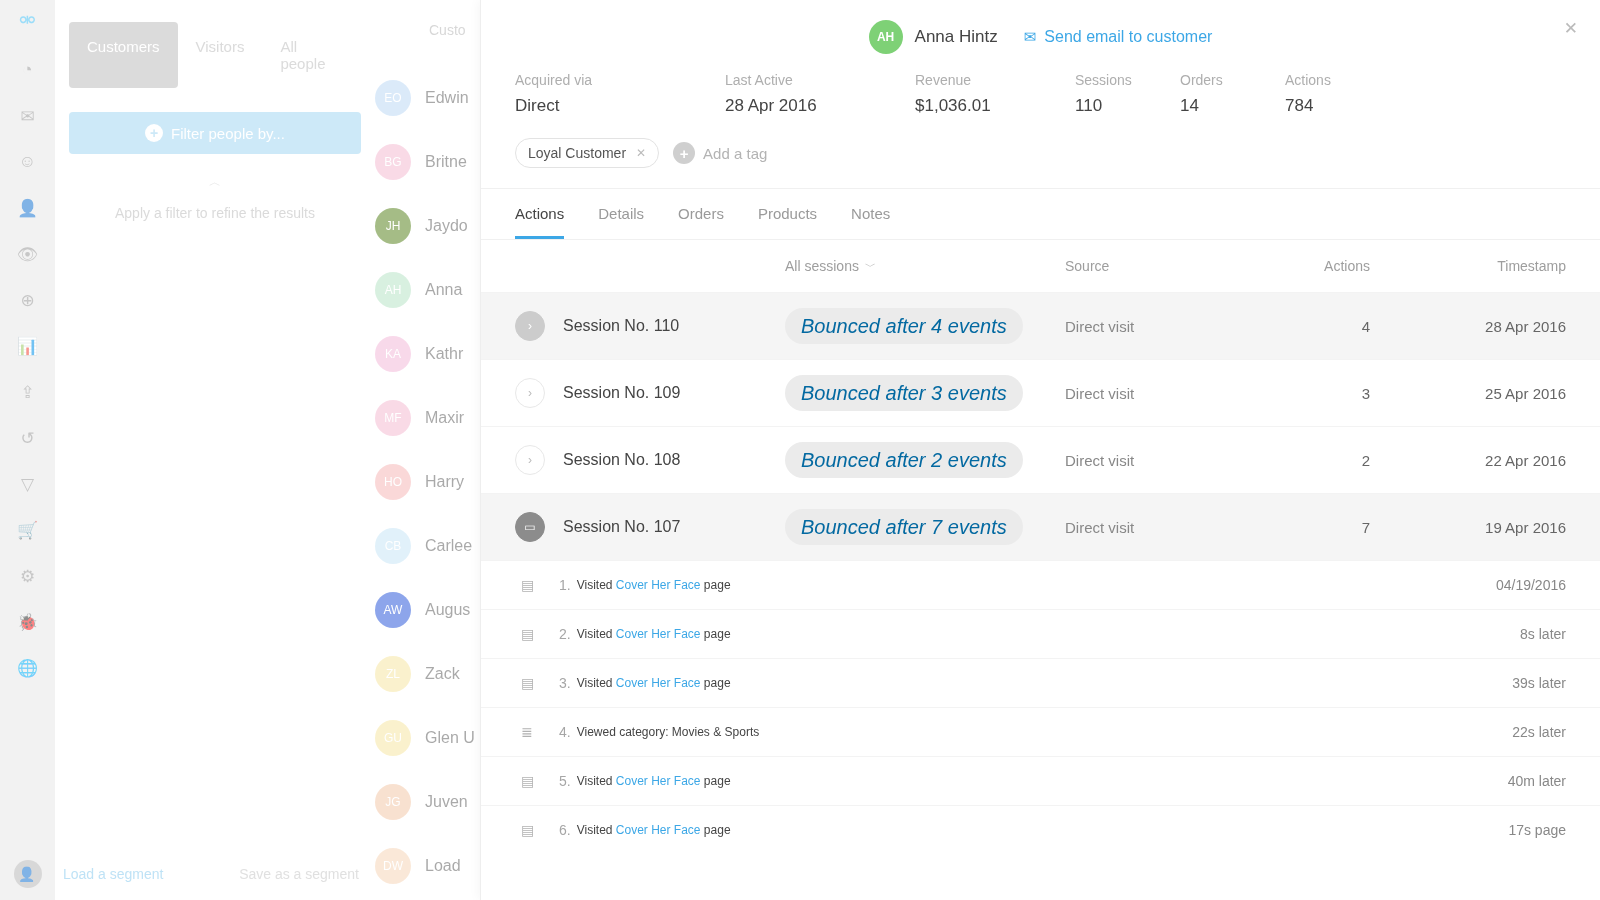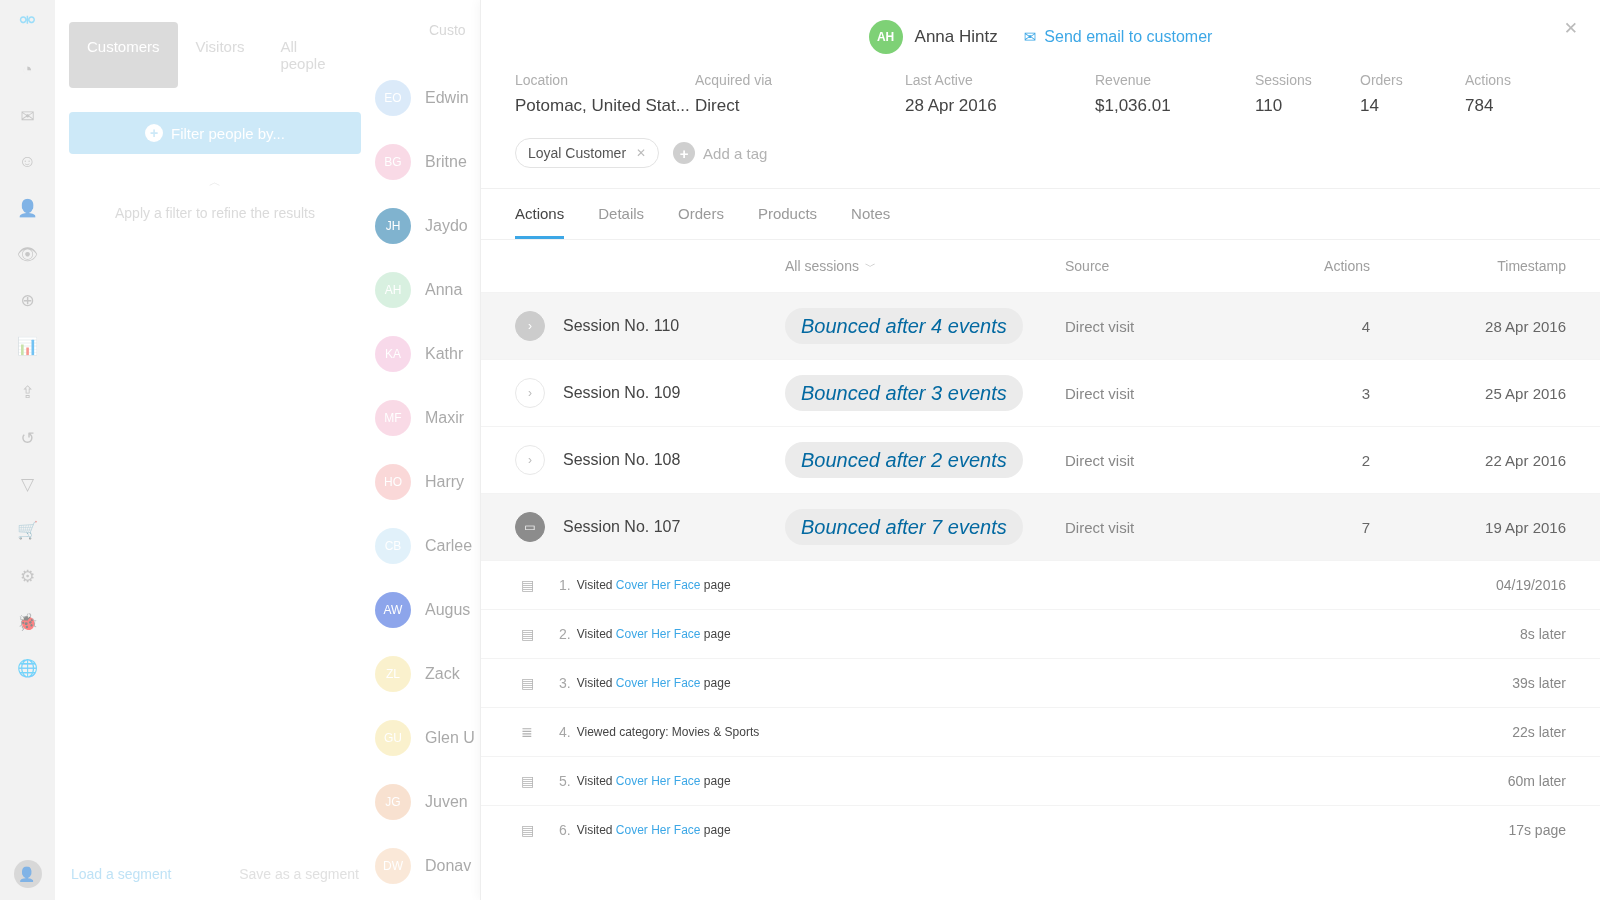"Location" div.stat { html: <div> <div>Location</div> <div>Potomac, United Stat...</div> </div> -> none }
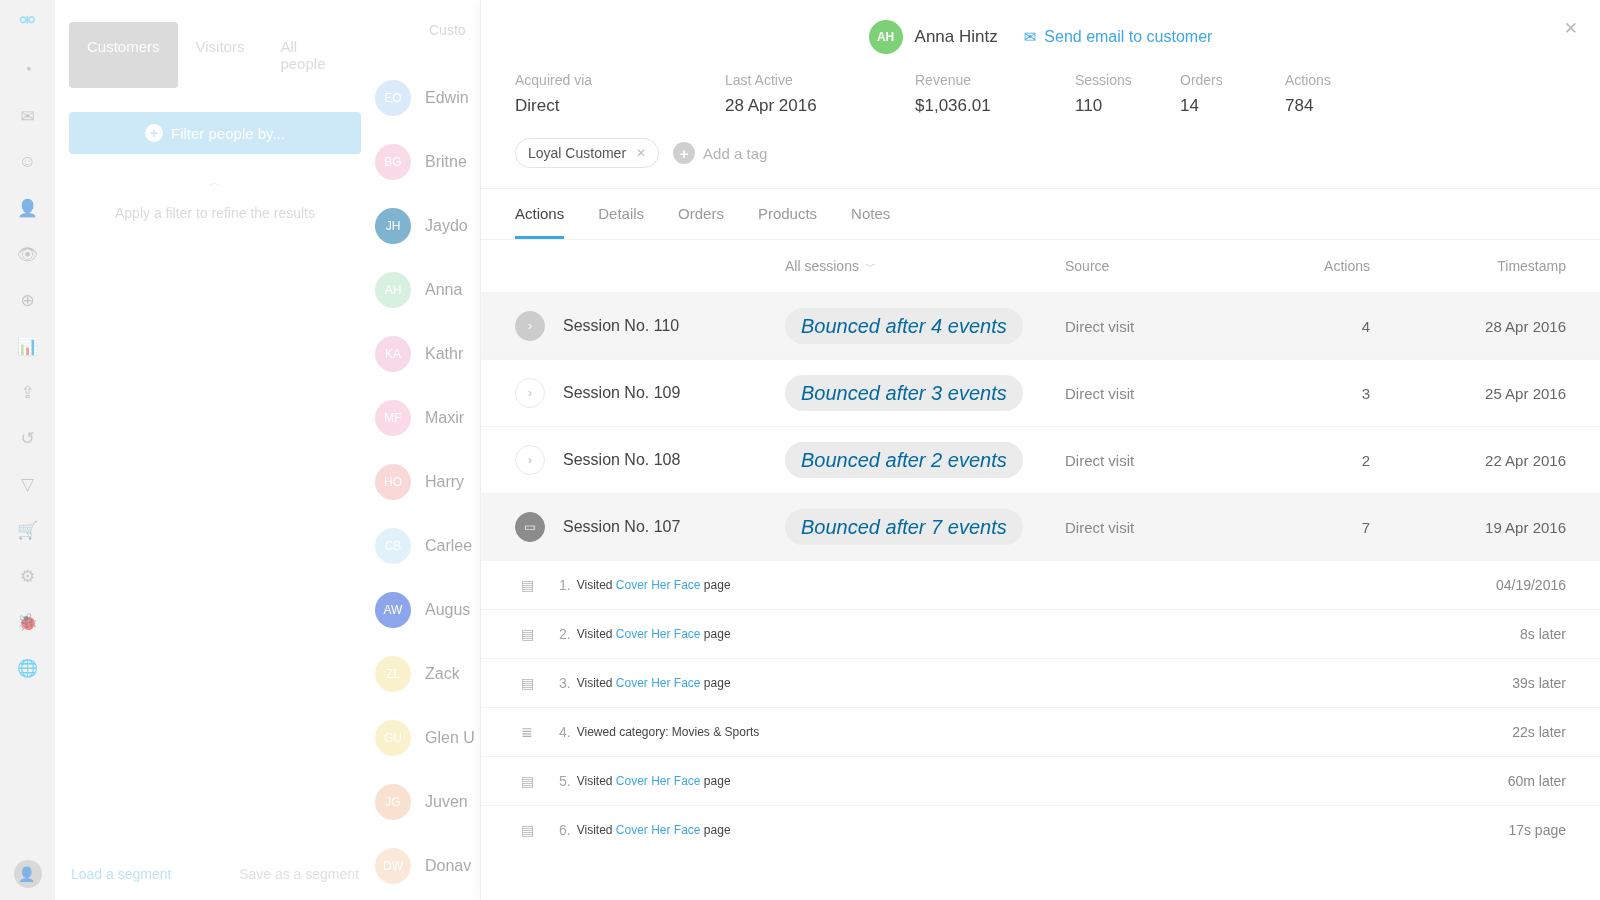"JH" .c3 { background: #0369a1 -> #4d7c0f }
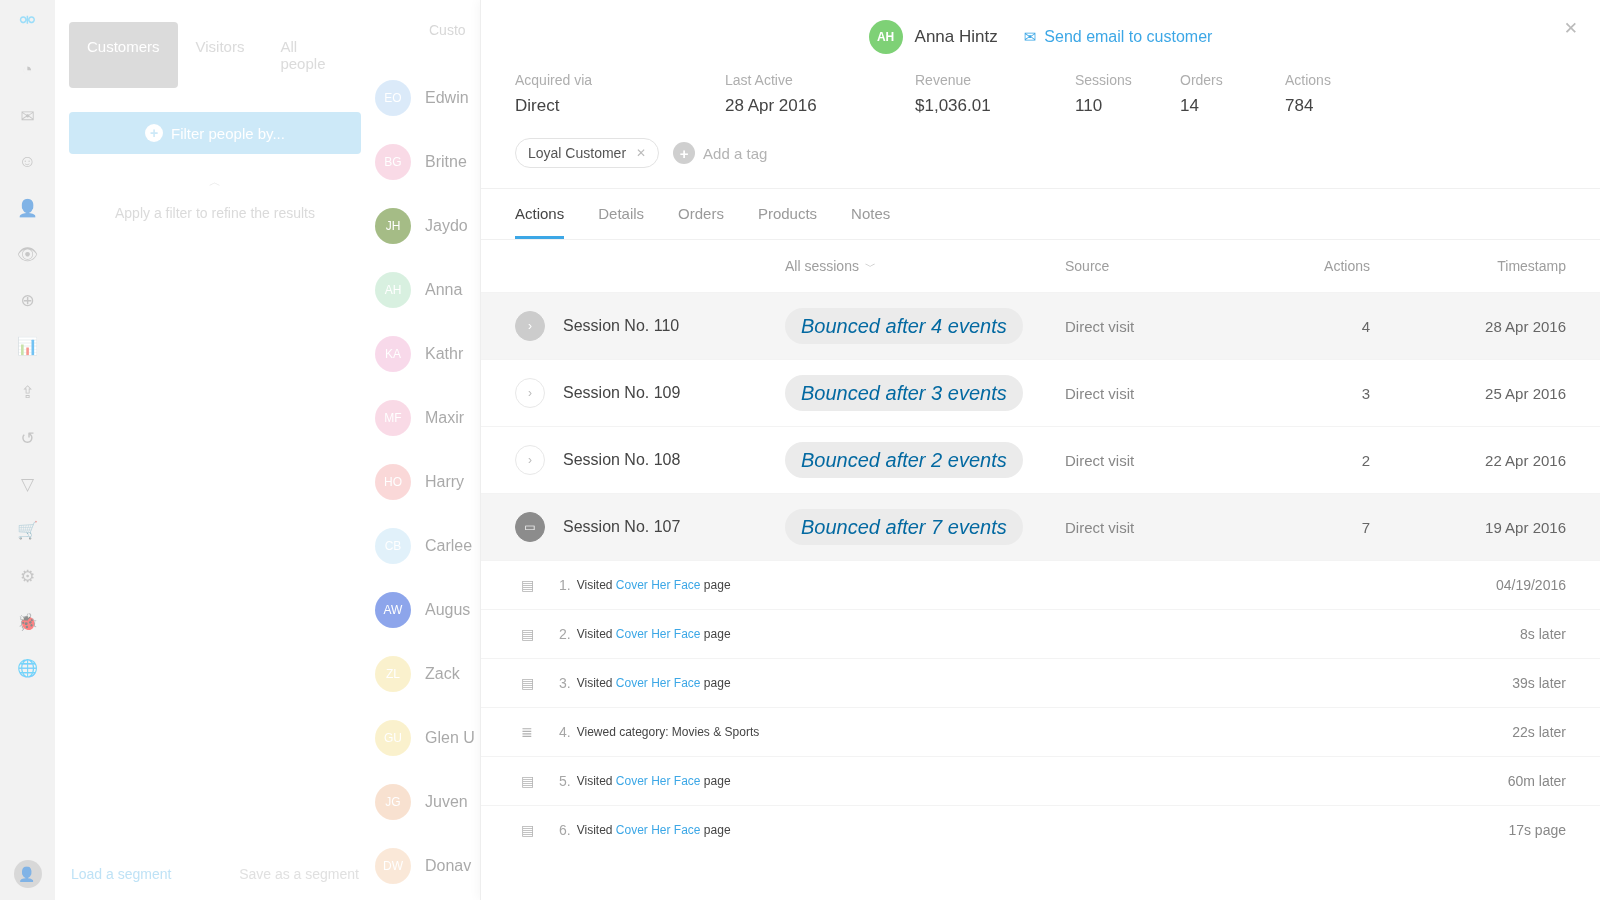"60m later" span.event-time { text: 60m -> 40m }
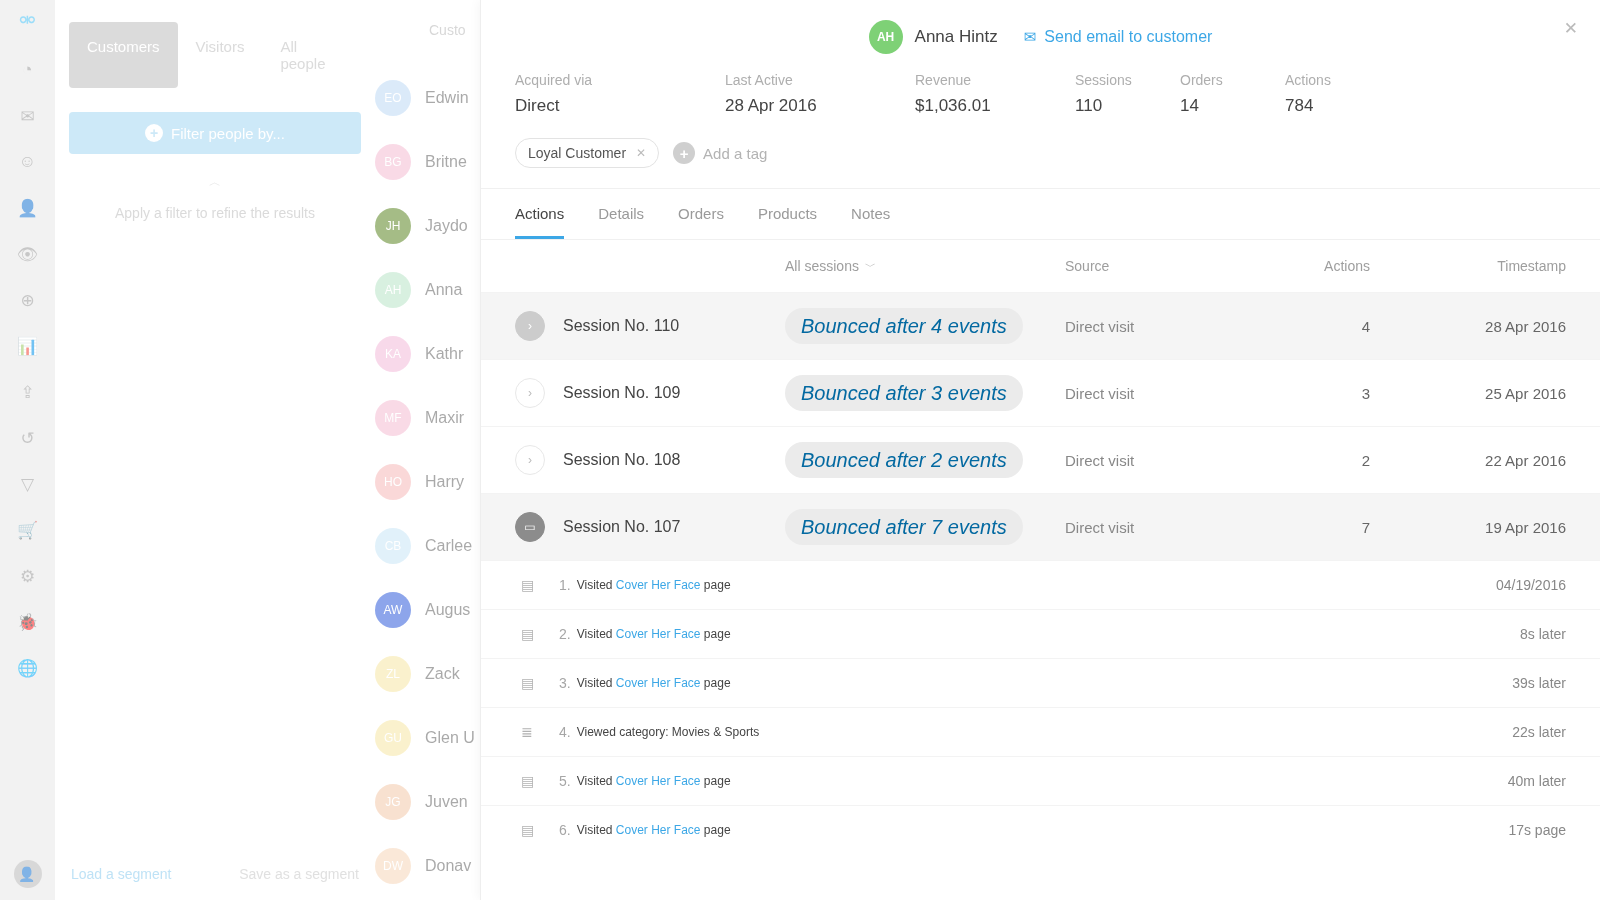"Load a segment" .segment-links { left: 16px -> 8px }
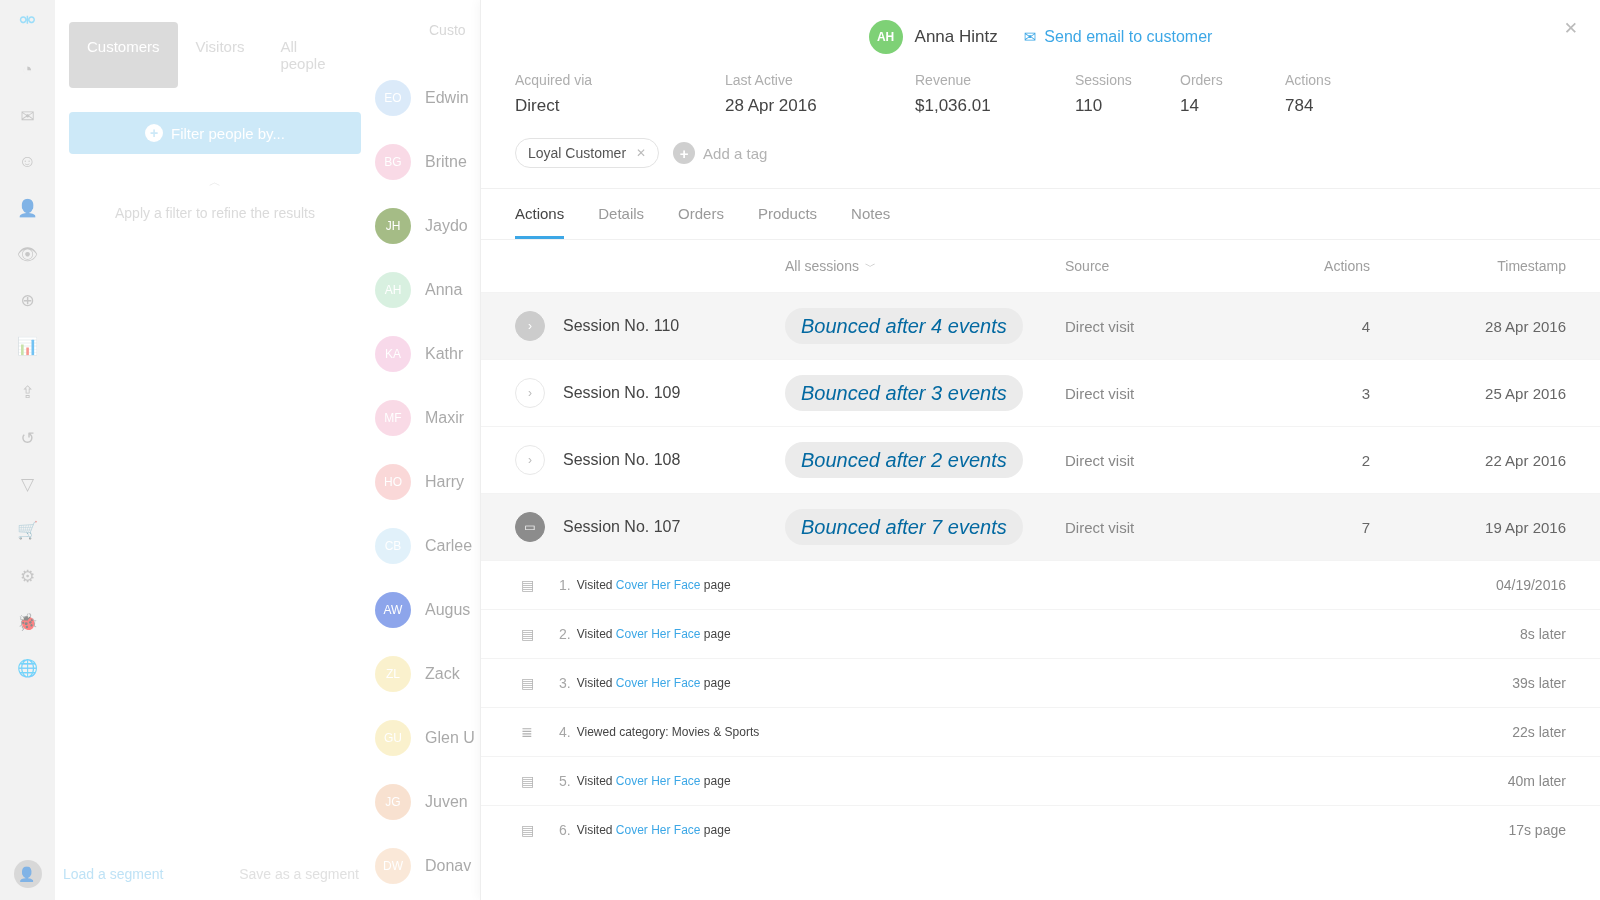"Donav" div.person-name { text: Donav -> Load }
